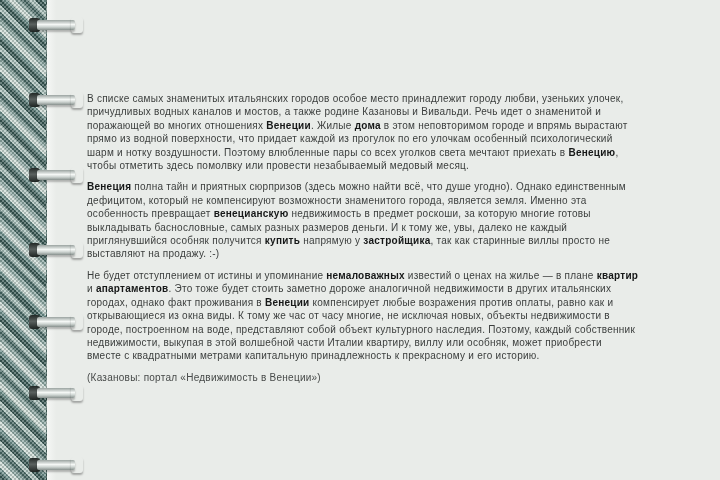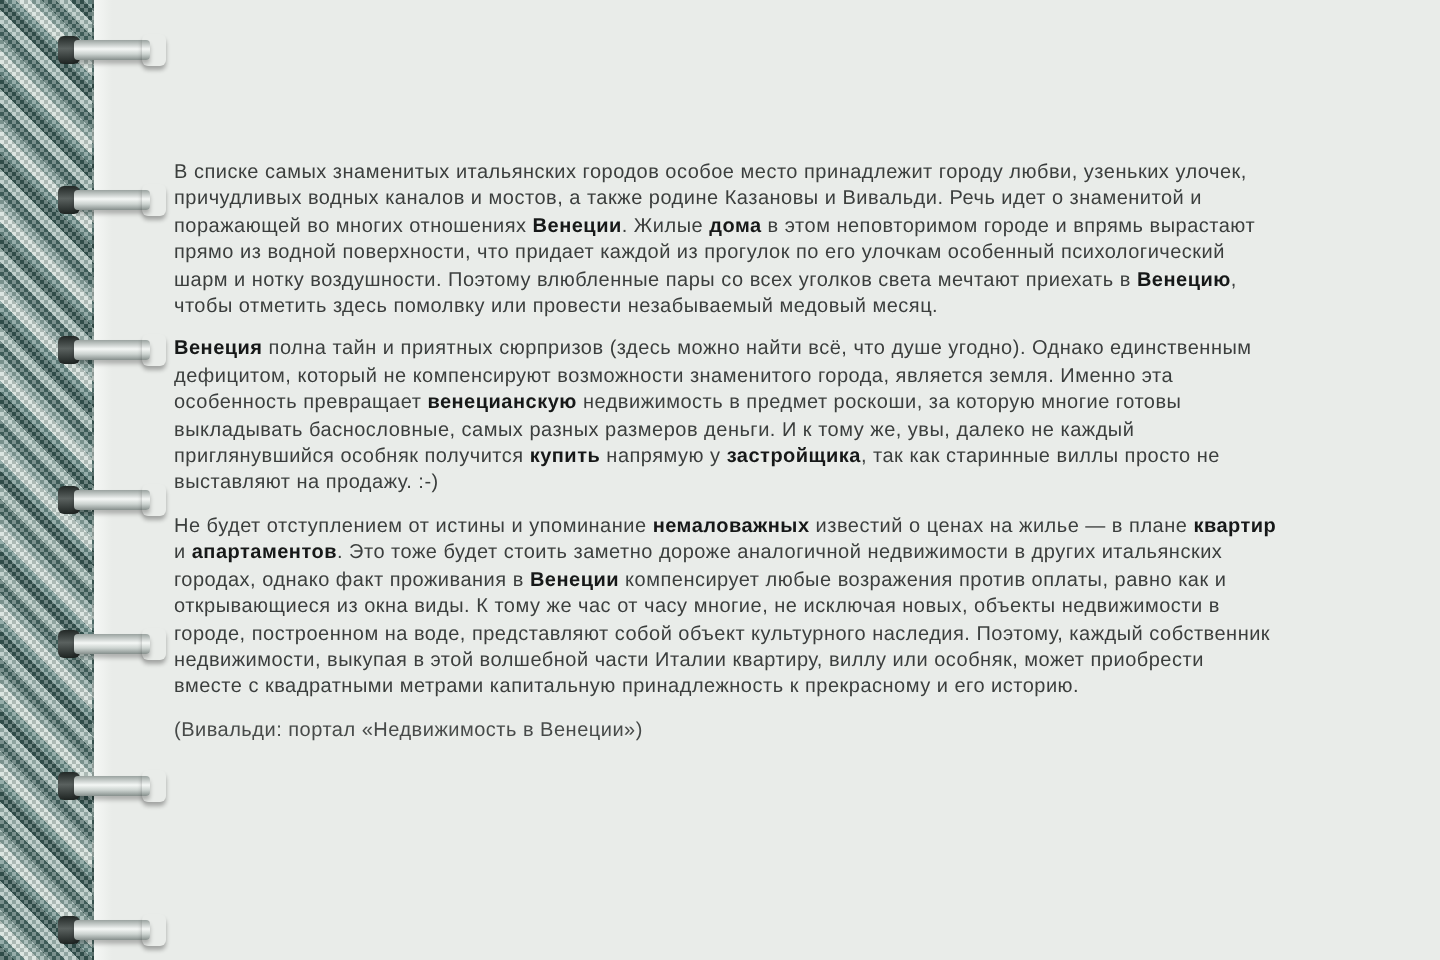"В списке самых знаменитых итальянских" .article { top: 80px -> 92px }
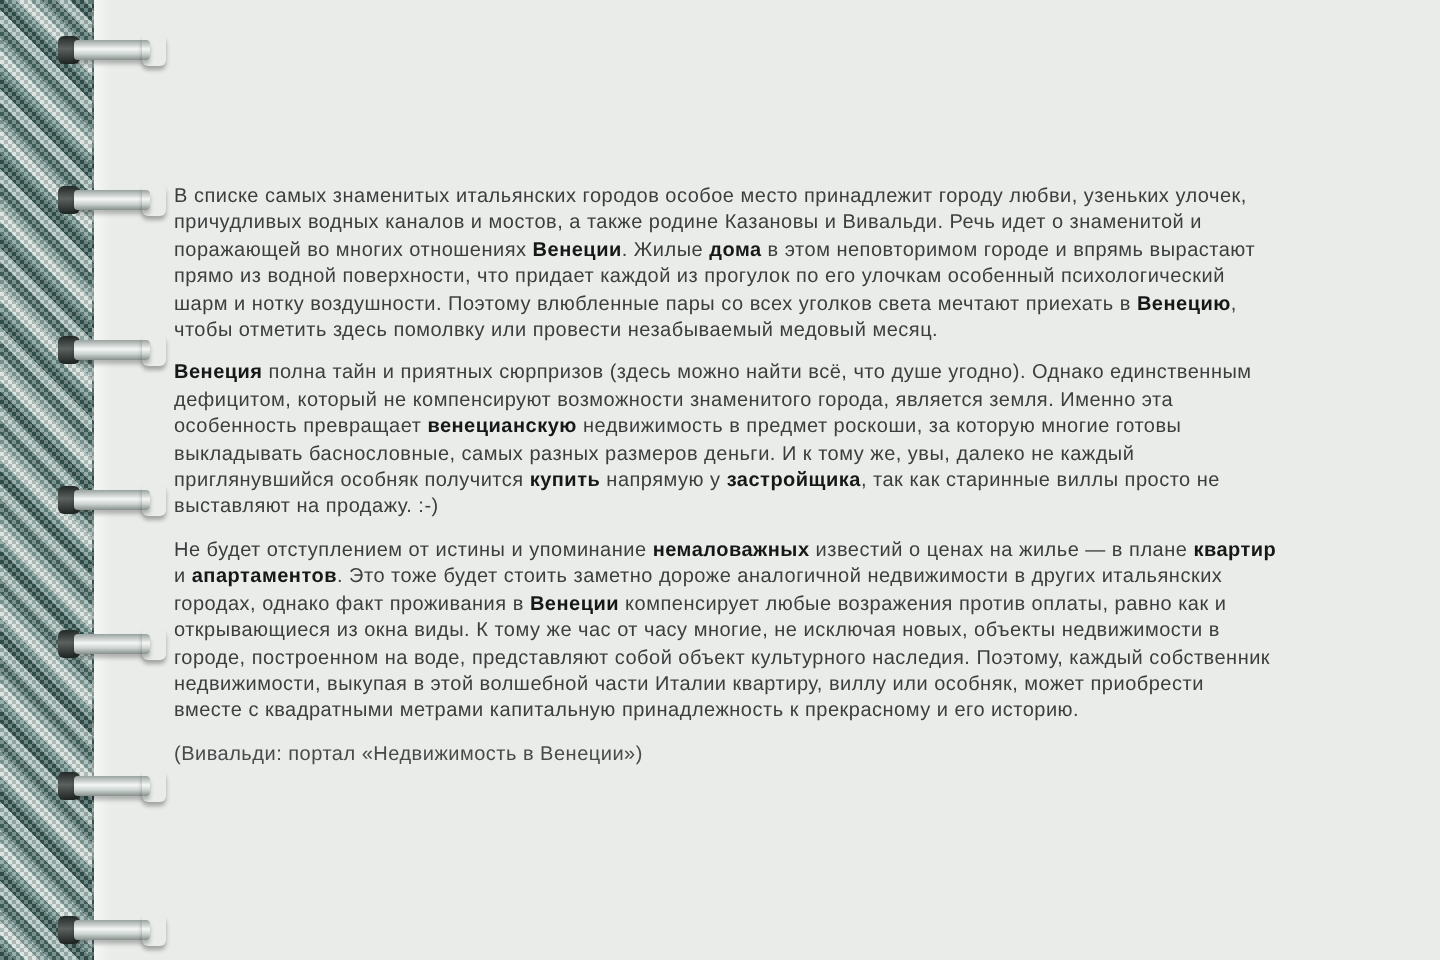"(Вивальди: портал «Недвижимость в" p.footer-line { text: Вивальди -> Казановы }
